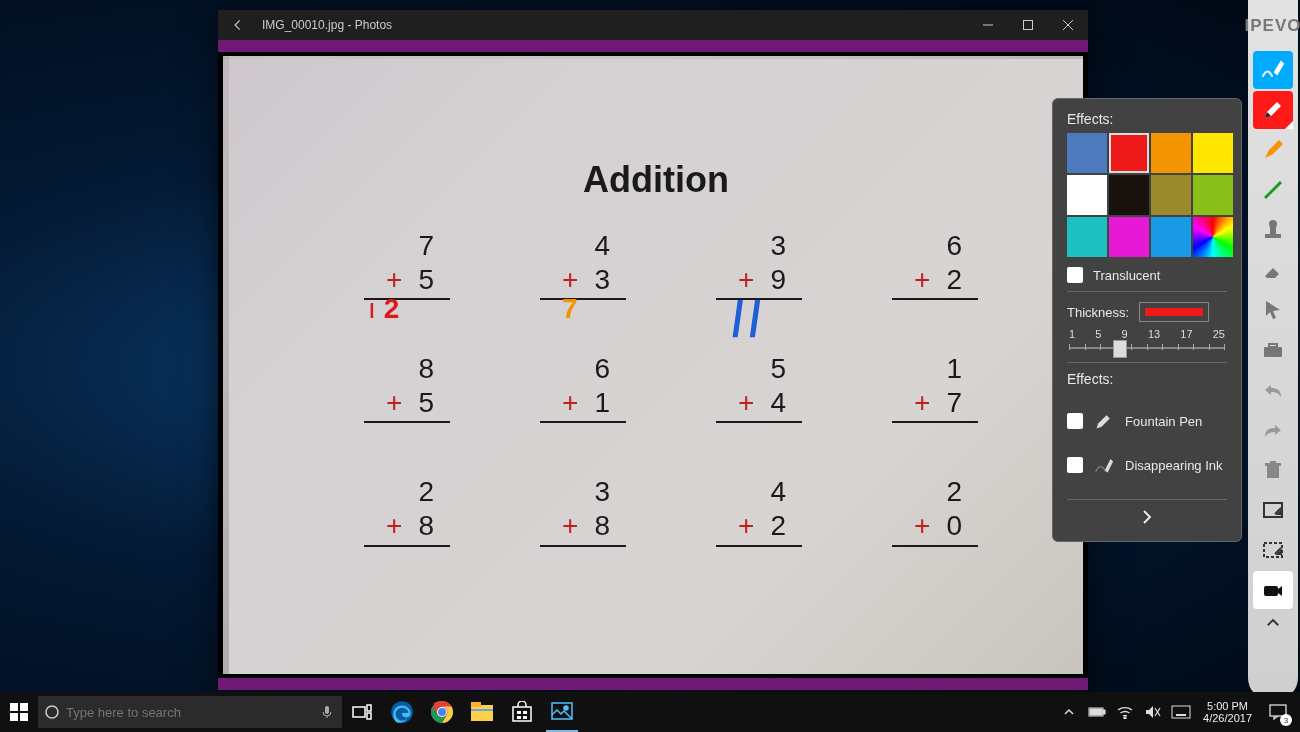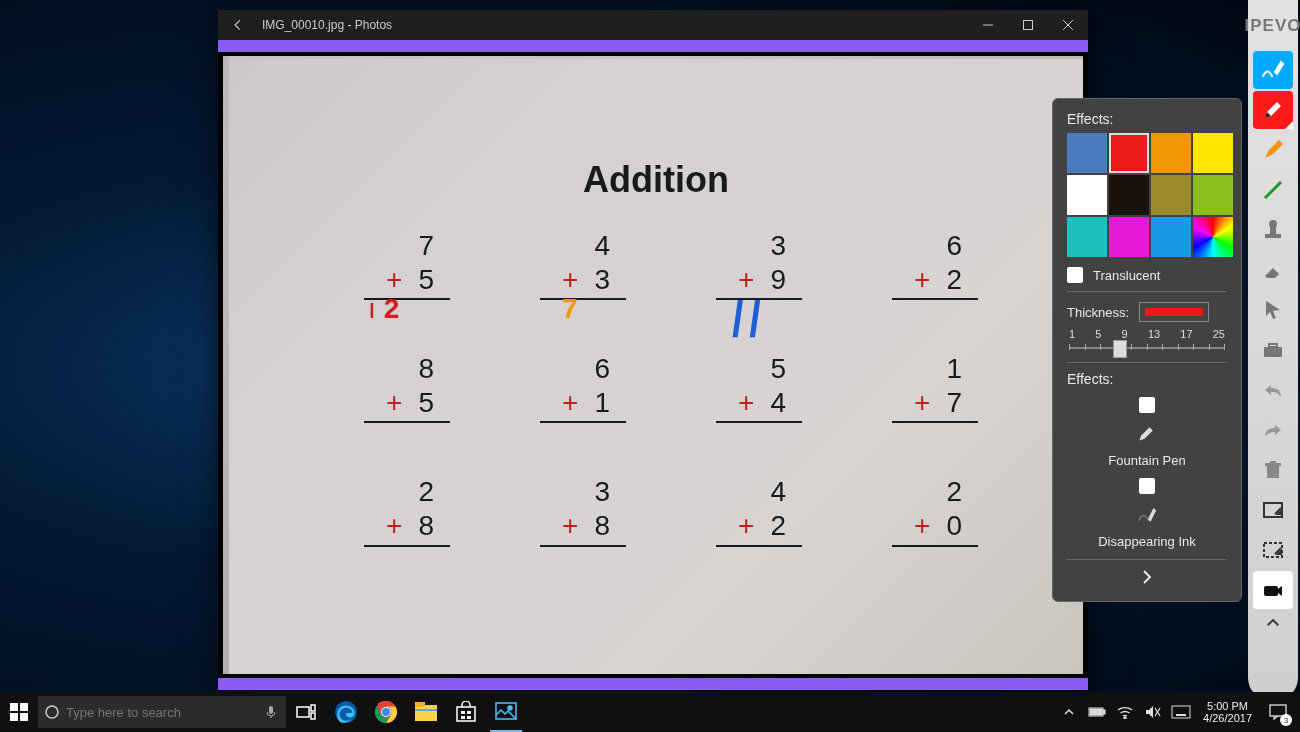"IMG_00010.jpg - Photos" .photos-window { background: #8b5cf6 -> #701a75 }
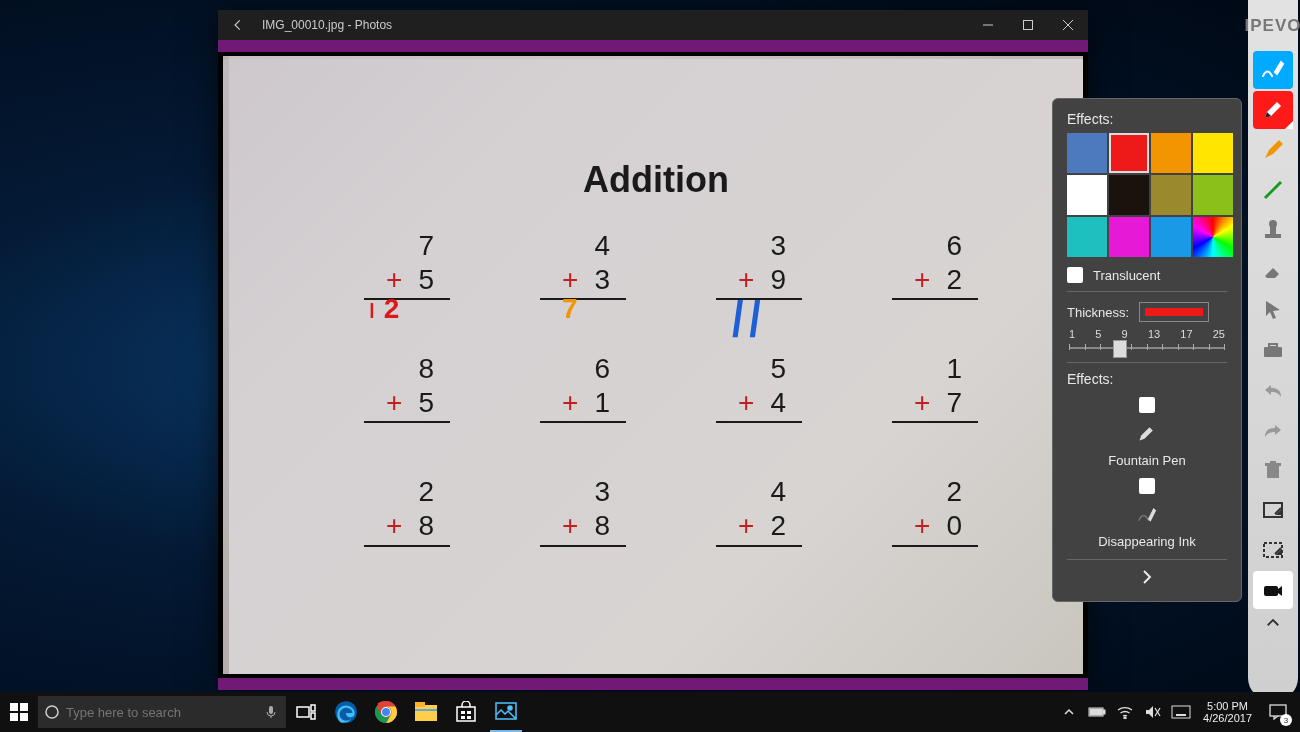"Fountain Pen" .fx-row { flex-direction: column -> none; margin: 10px 0 -> 24px 0 }
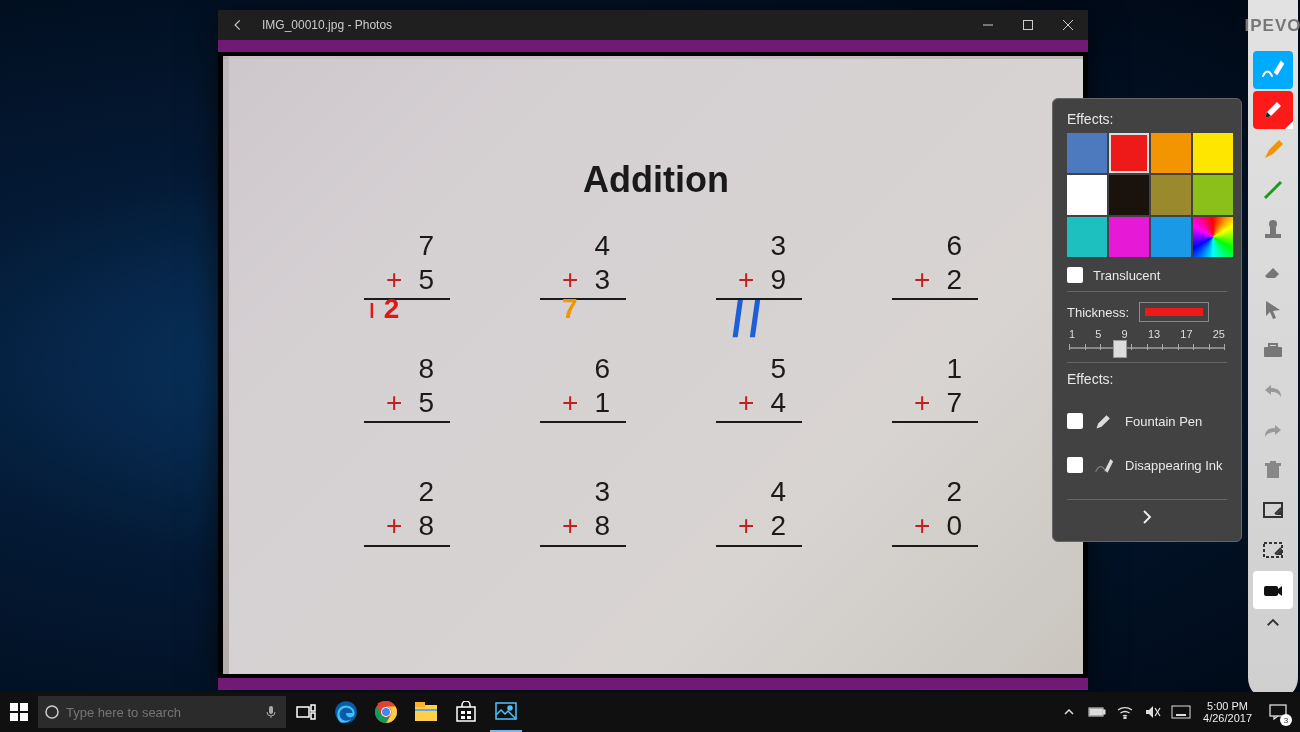"Type here to search" .search-box { width: 248px -> 304px }
